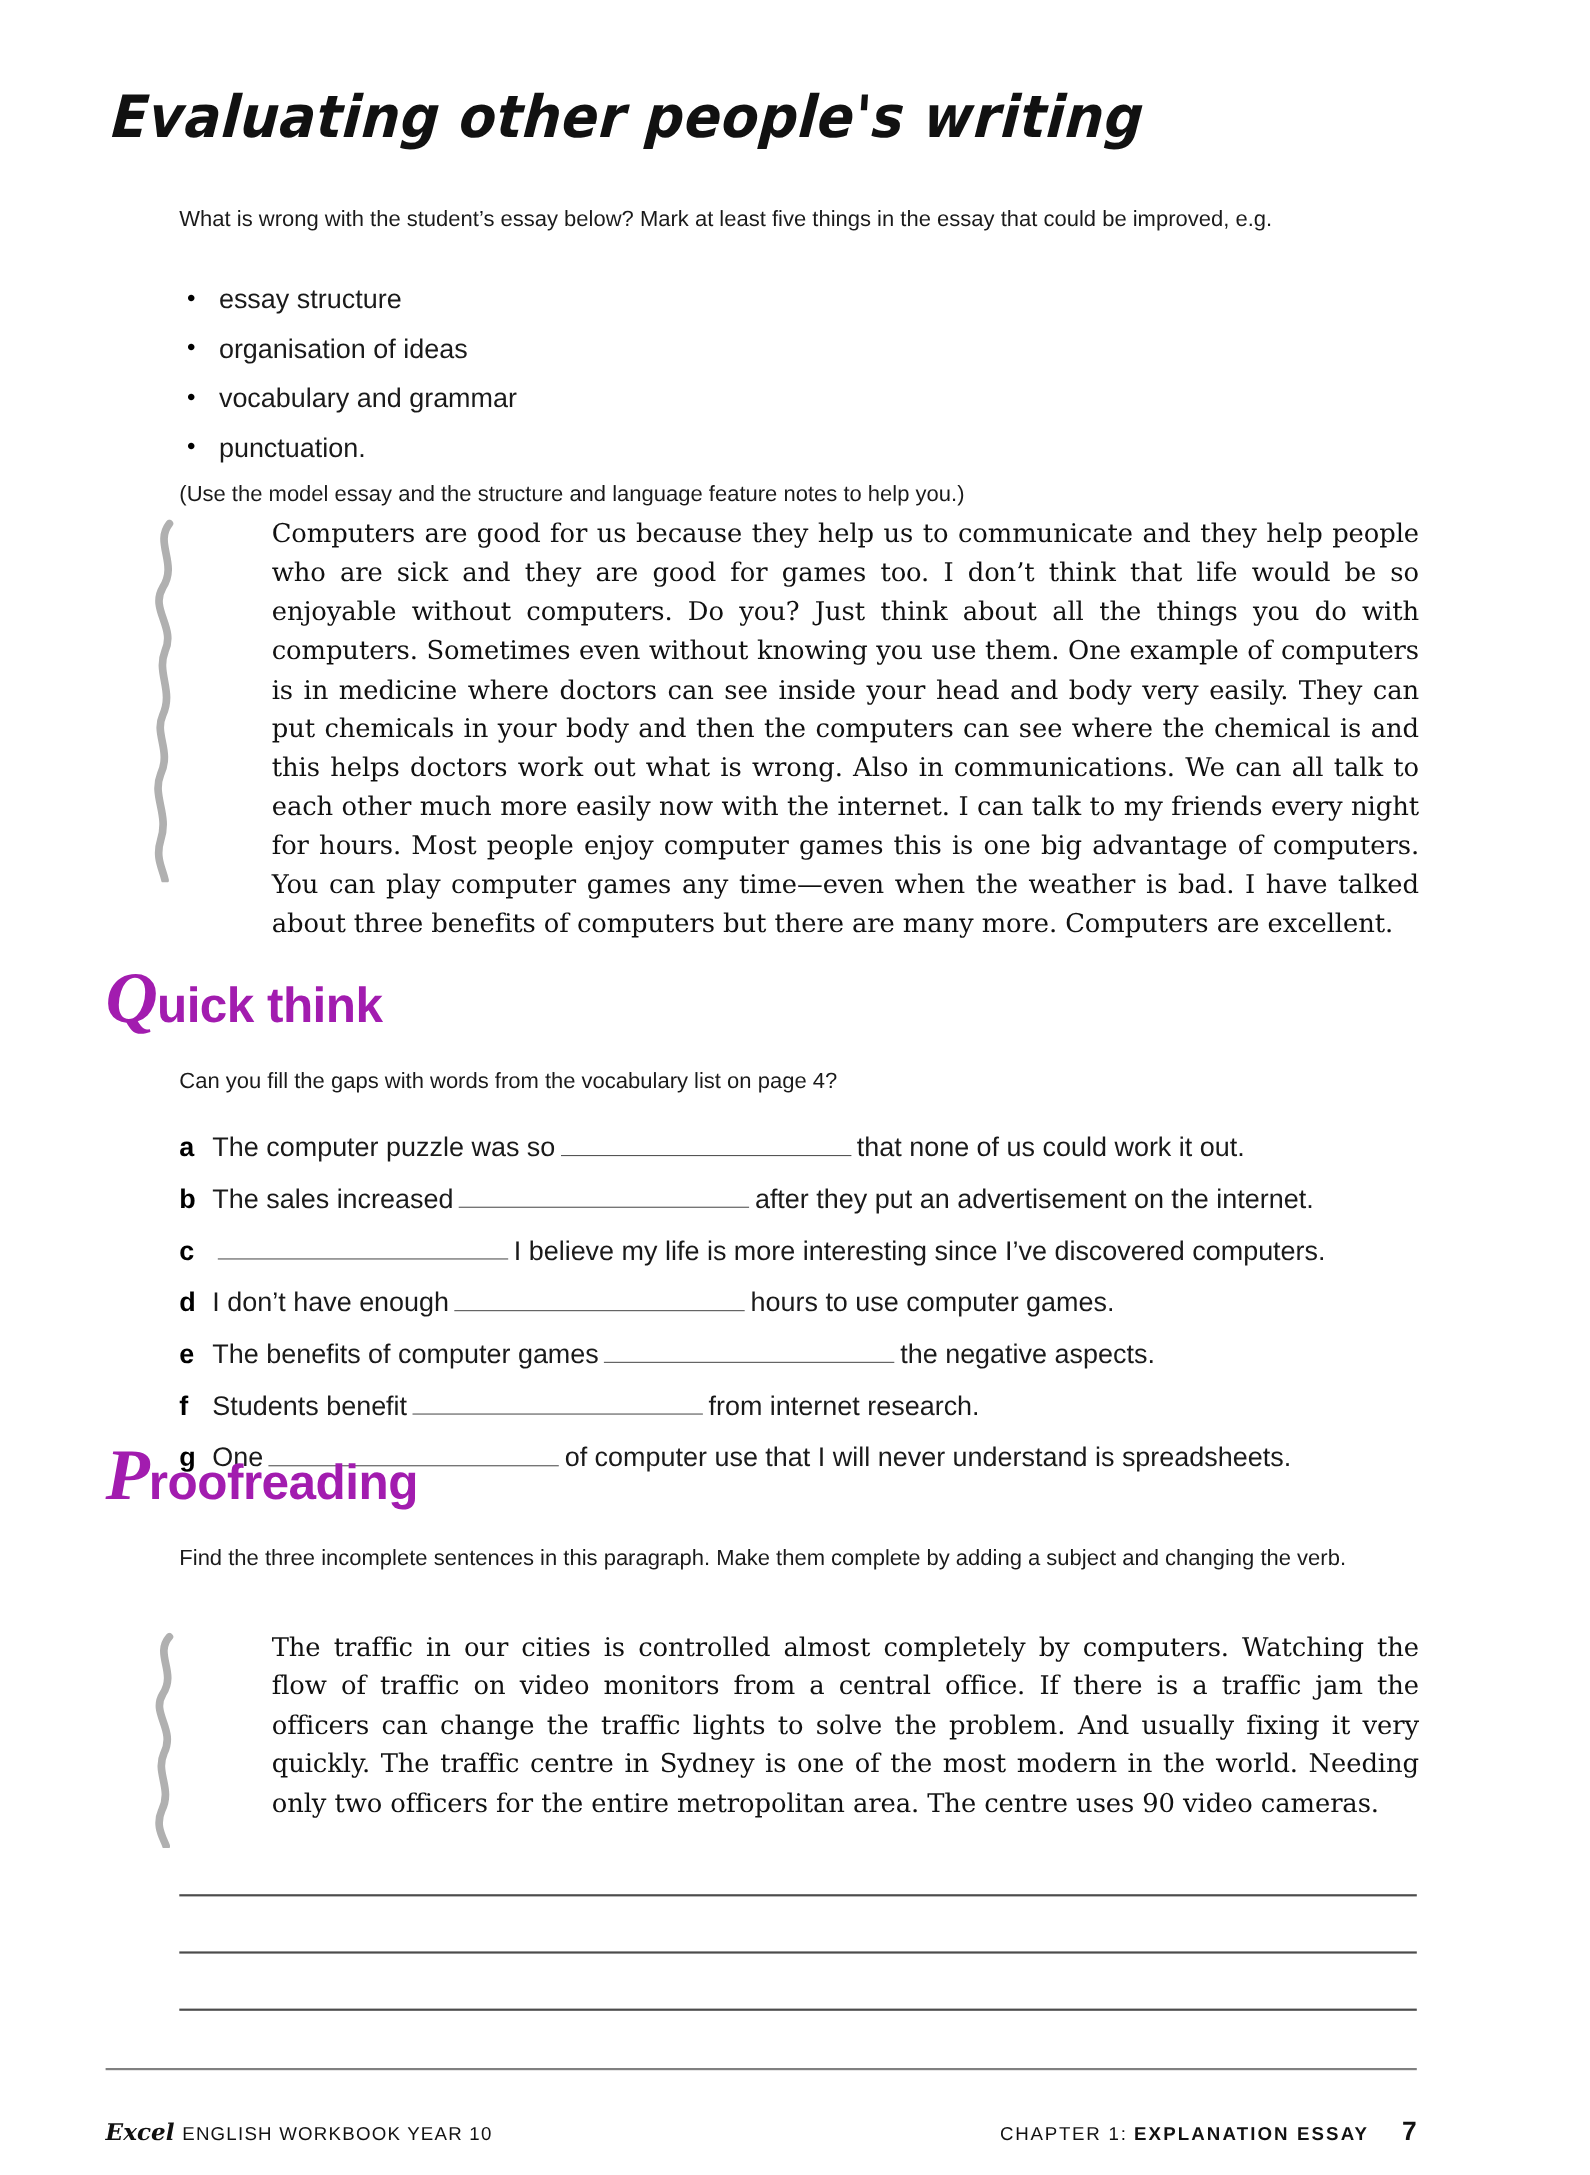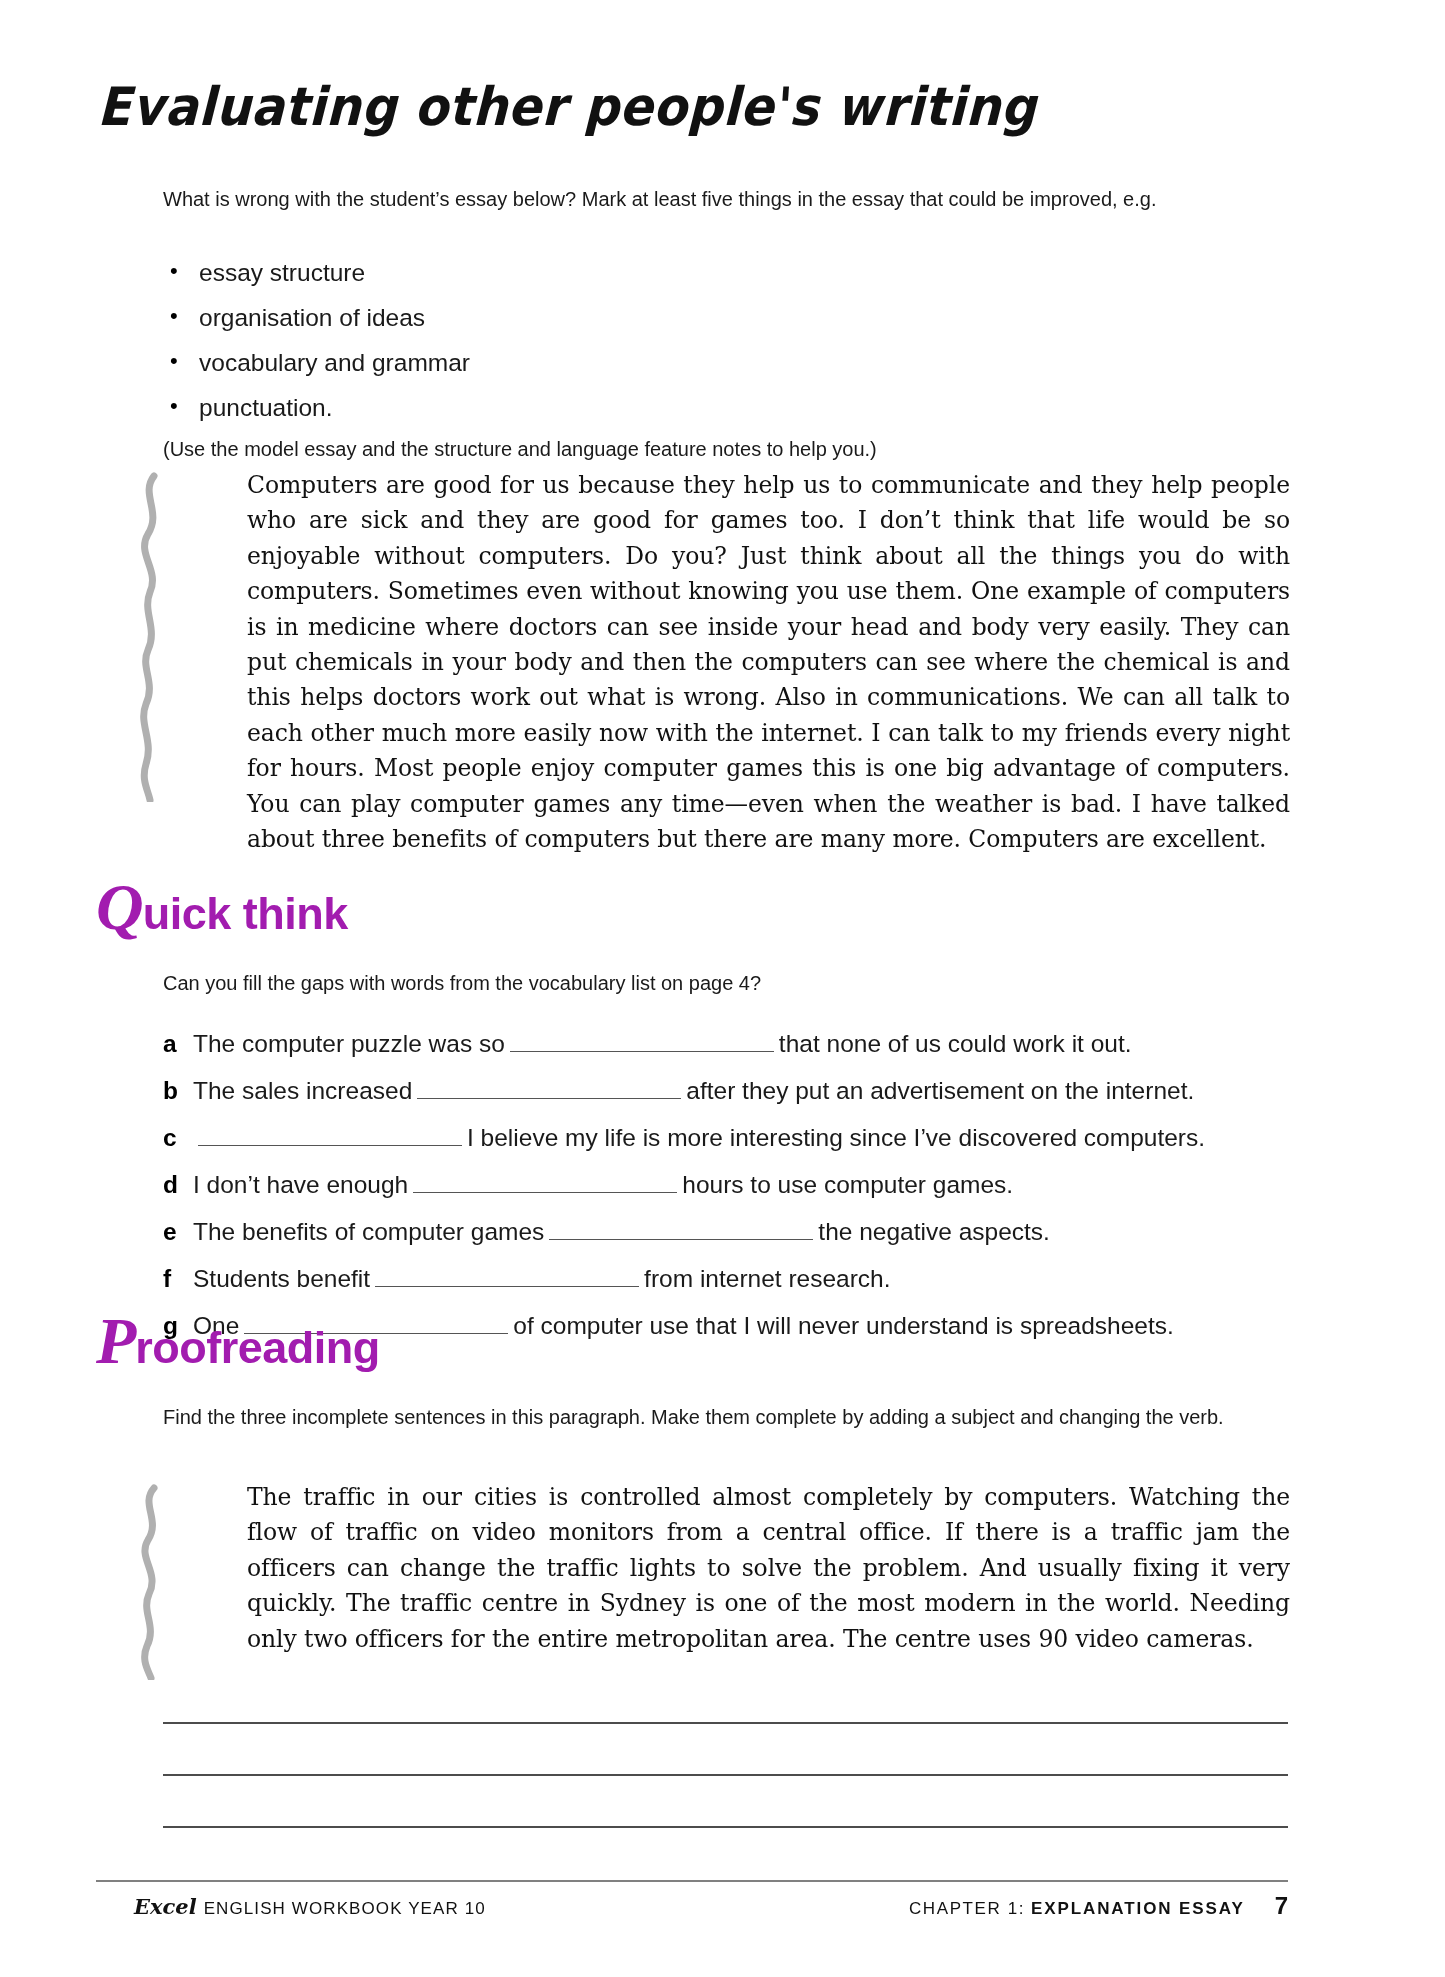"Excel" .brand { margin-left: 38px -> none }
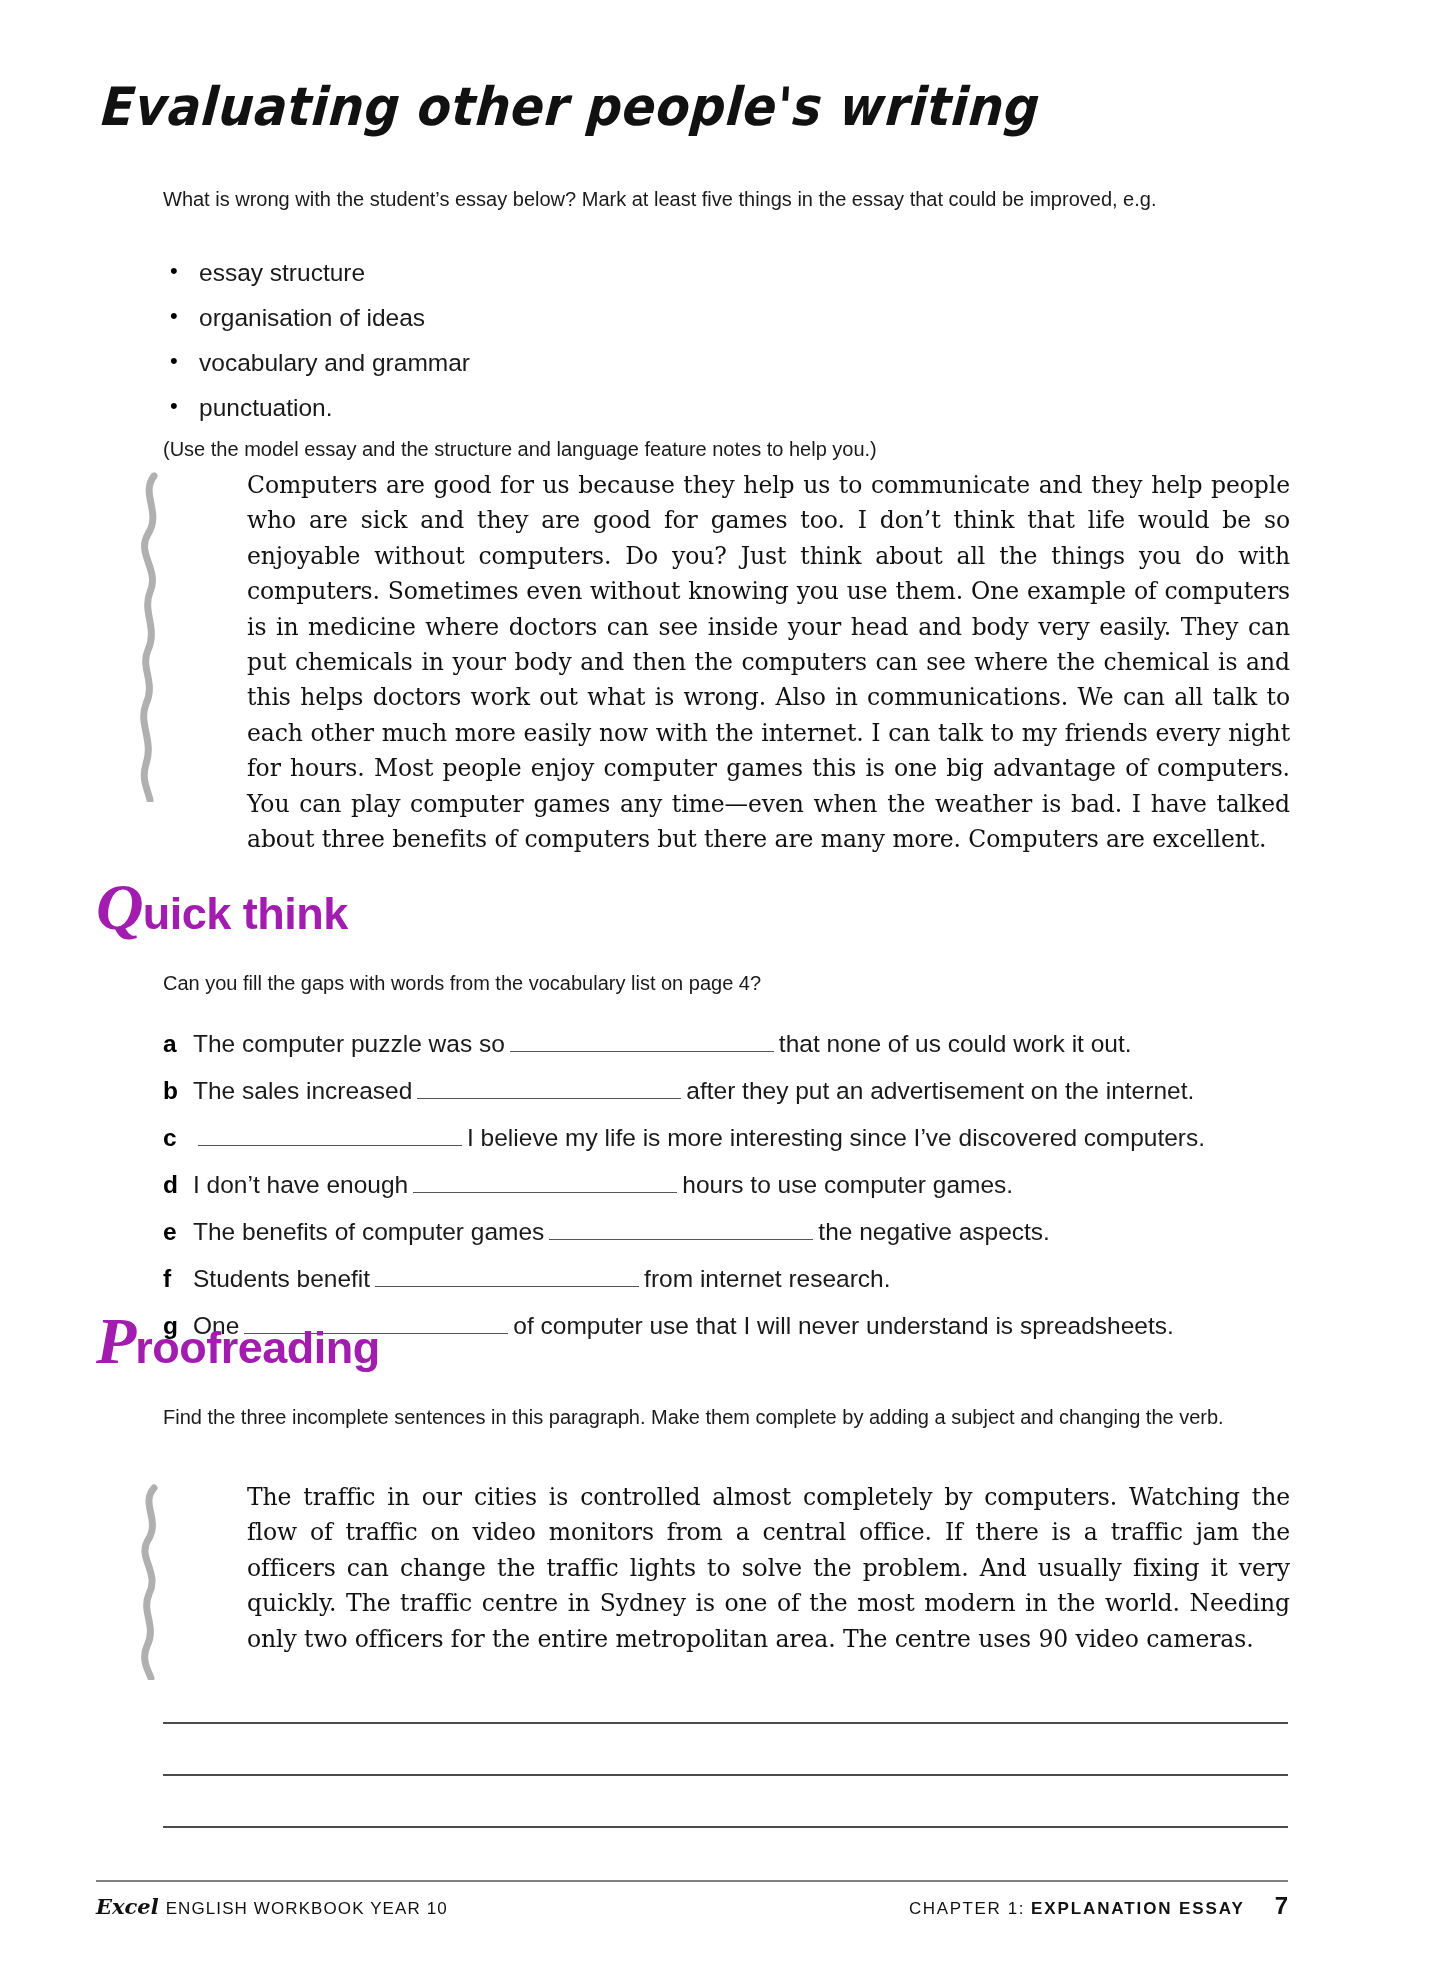"CHAPTER 1: EXPLANATION ESSAY" .footer-right { margin-top: none -> 32px }
